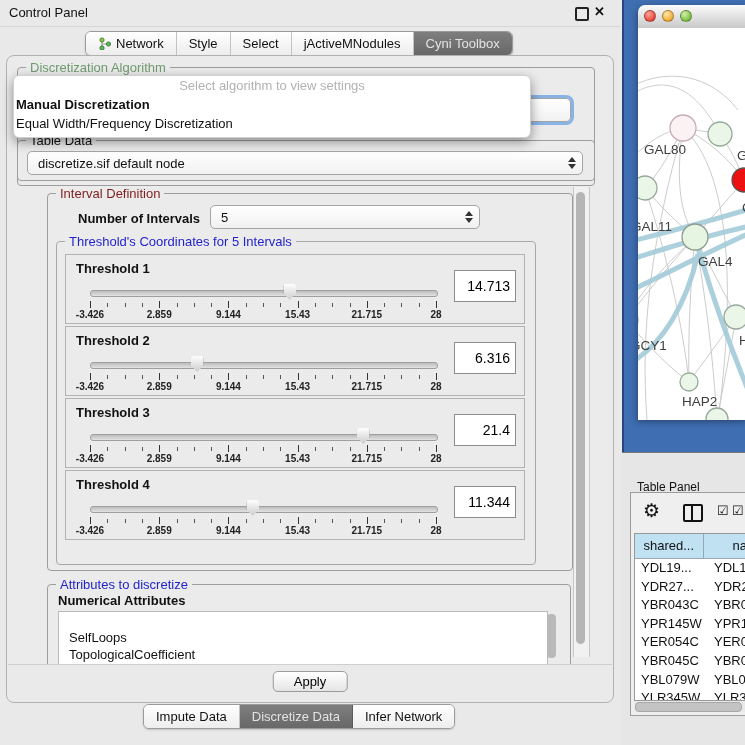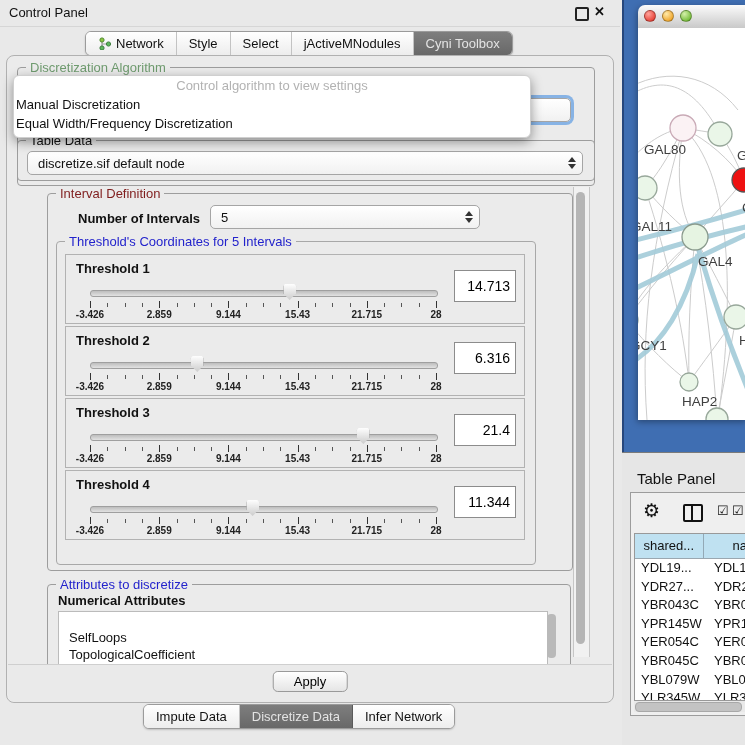"Control algorithm to view settings" div.hint { text: Control -> Select }
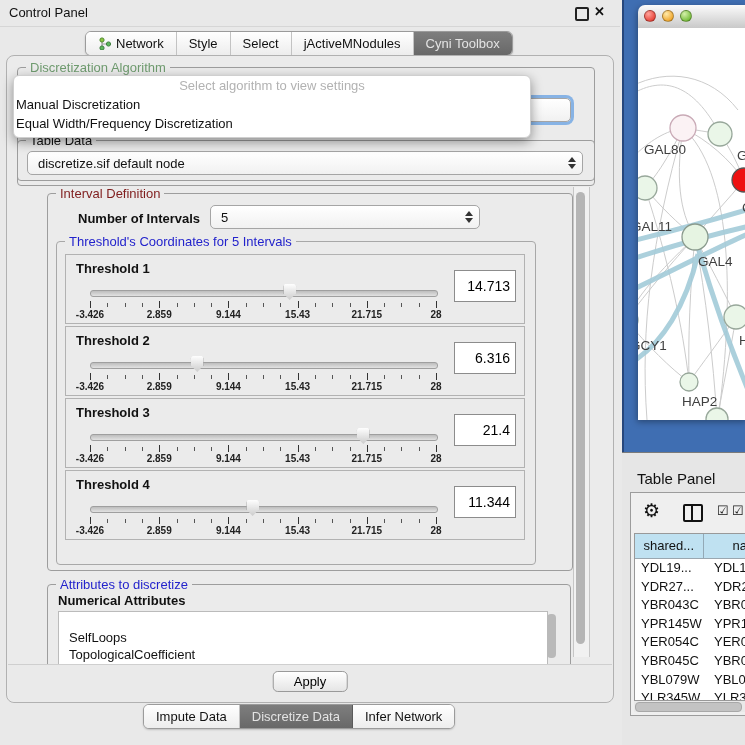"Manual Discretization" #popup .pitem.bold { font-weight: normal -> bold }
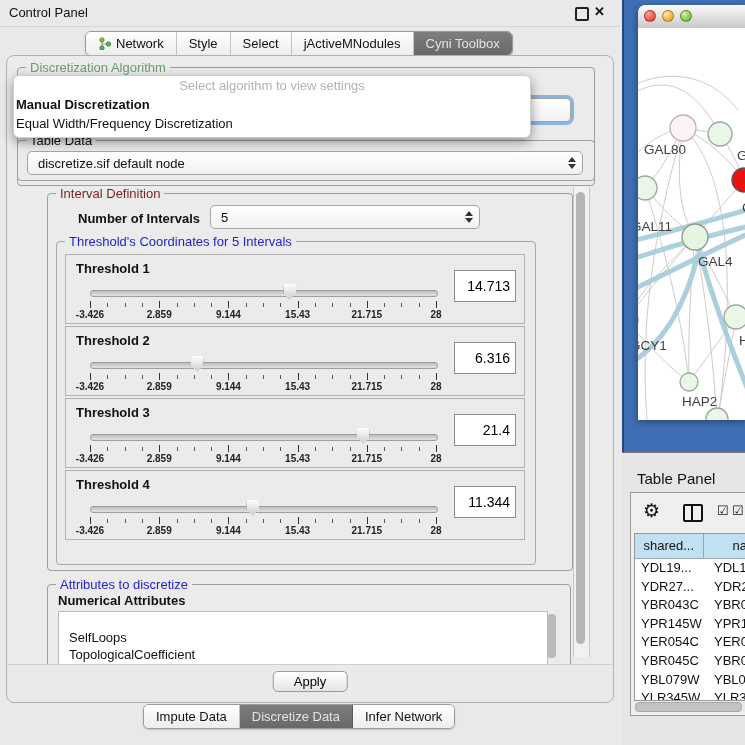"Table Panel" #table-panel-title { font-size: 15px -> 12px; top: 17px -> 27px }
